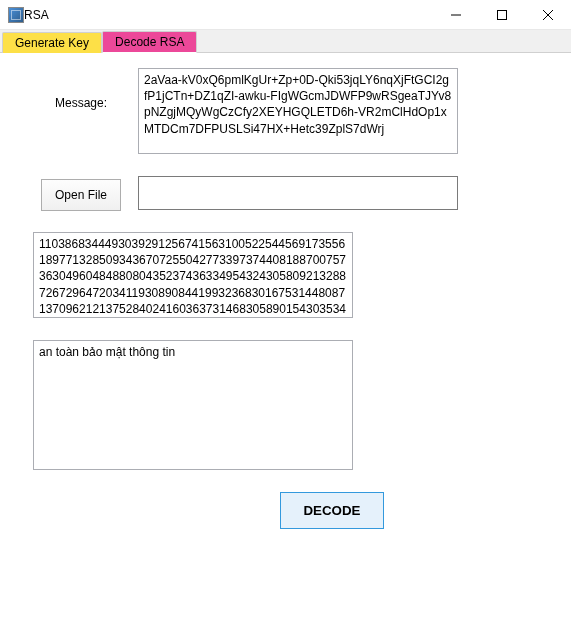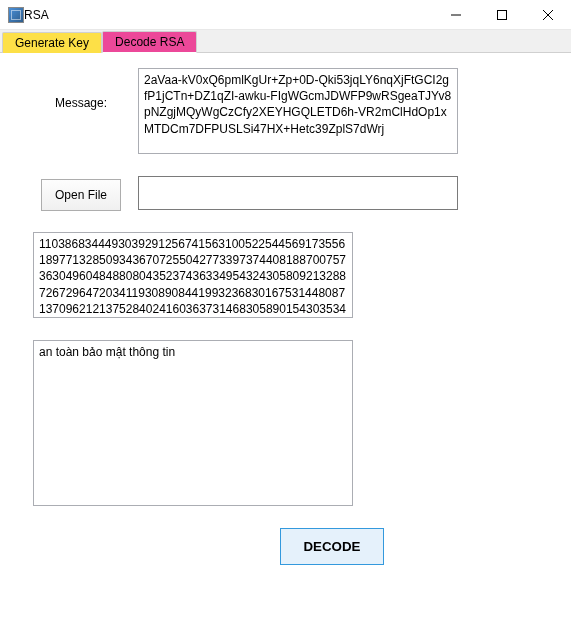"an toàn bảo mật thông" .textarea-decoded { height: 166px -> 130px }
